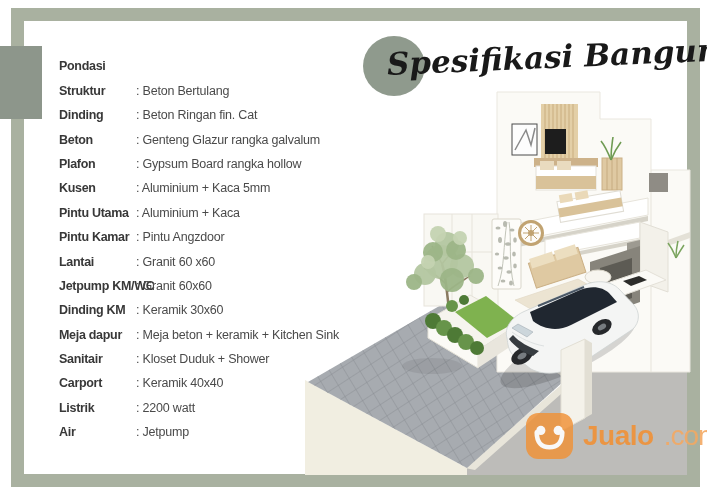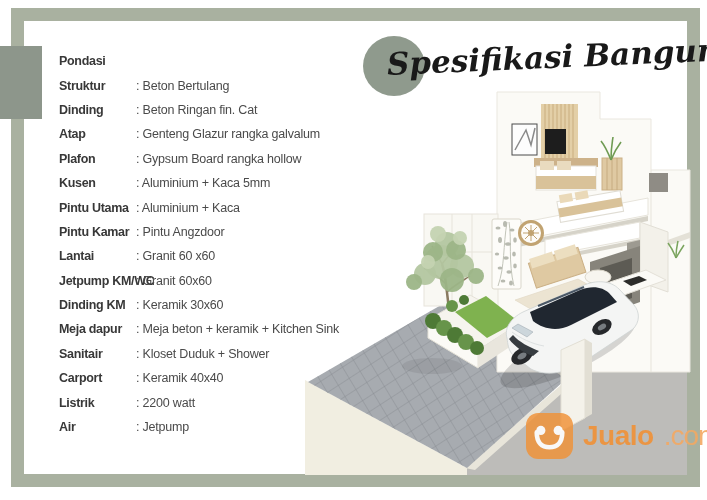"Pondasi" .spec-row { align-items: center -> flex-end }
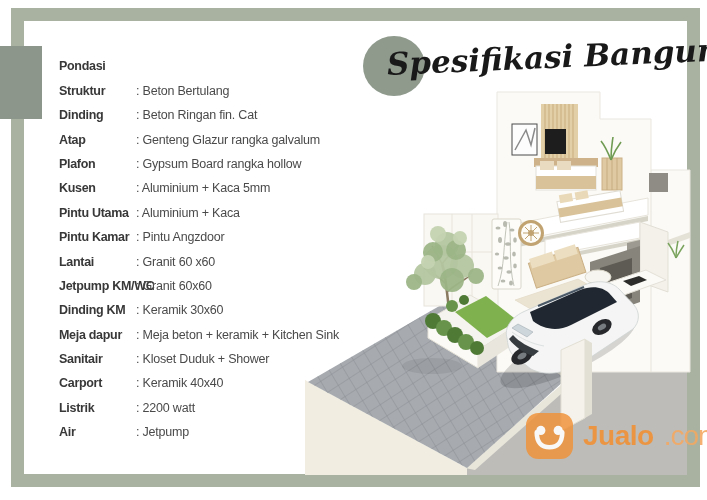"Atap" span.spec-label { text: Atap -> Beton }
